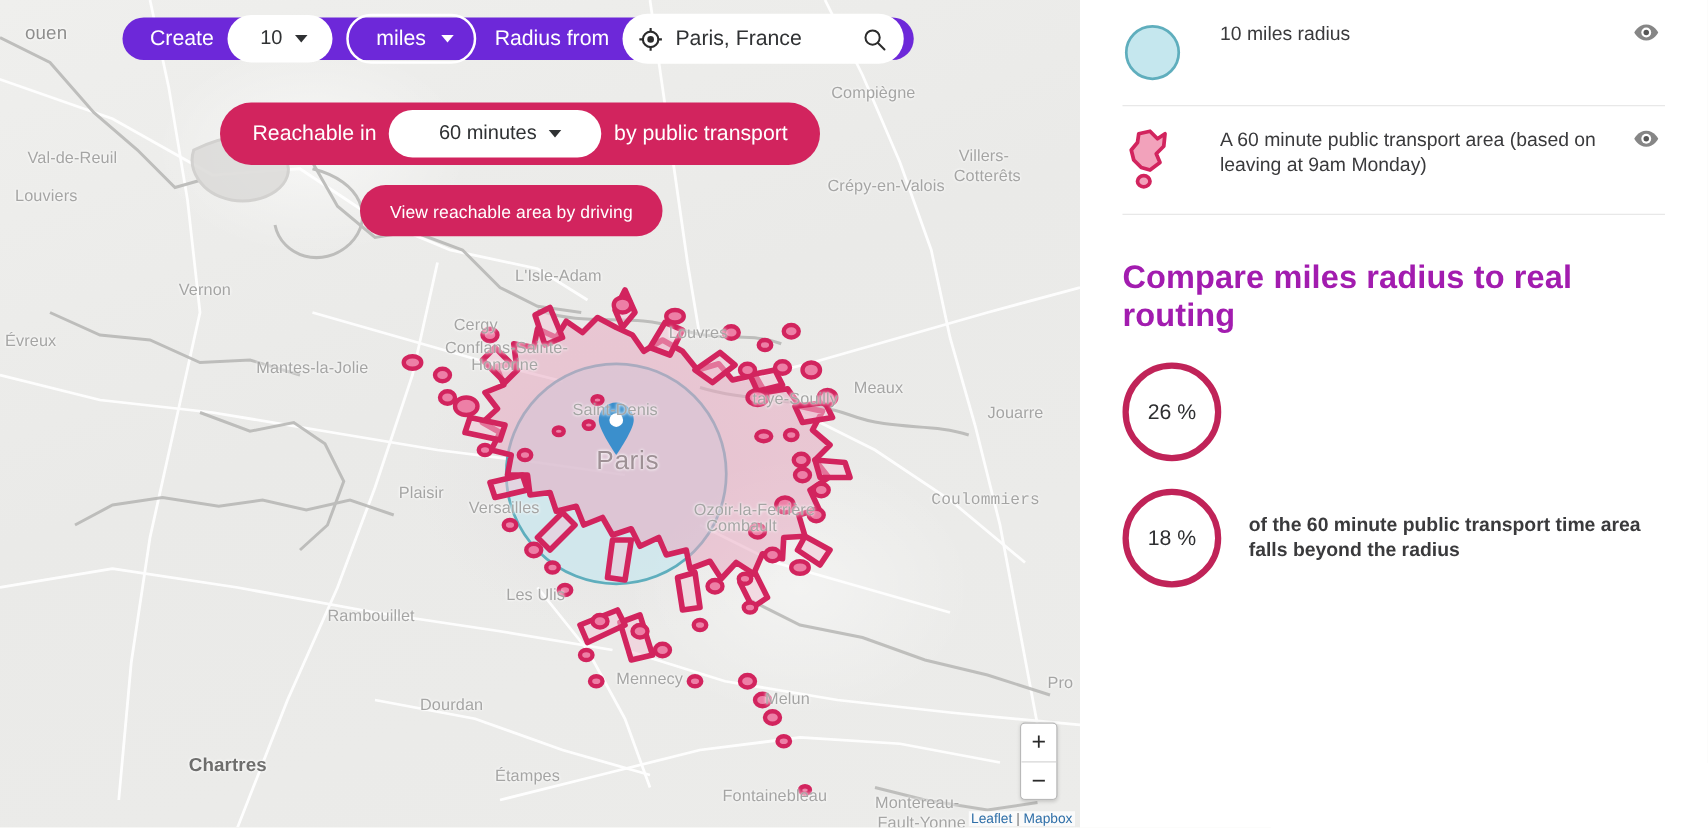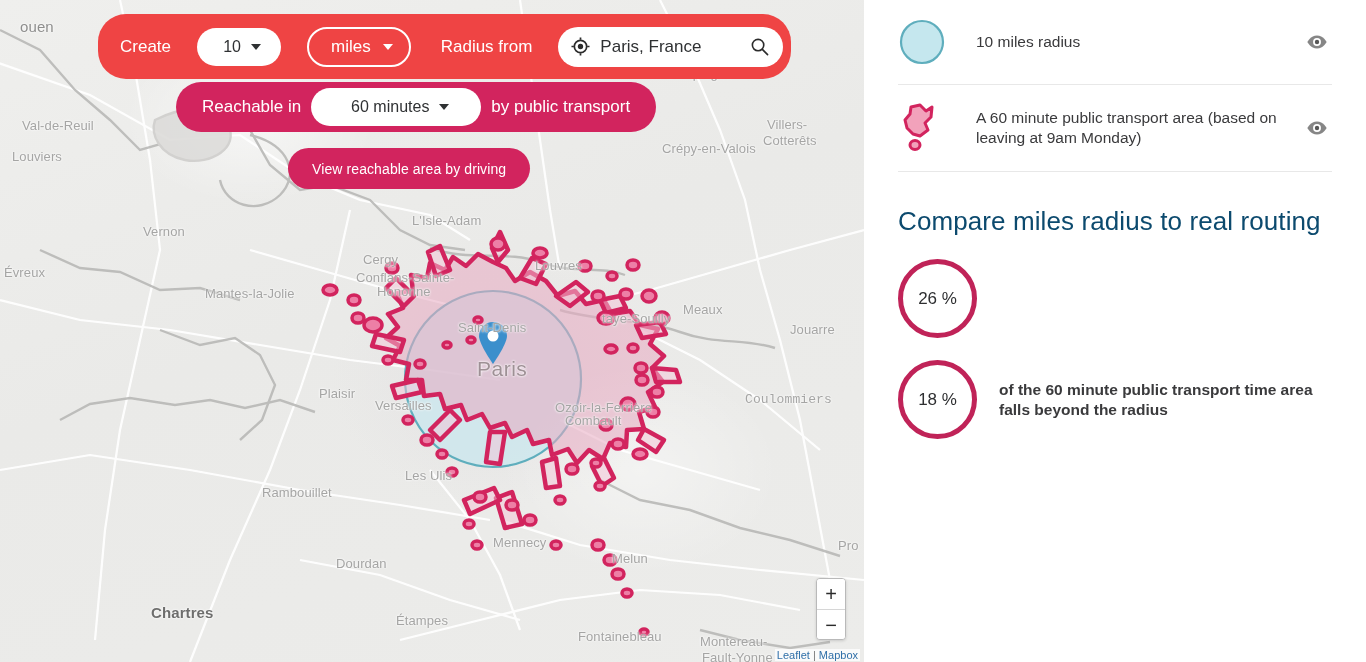"Create" .bar-teal { background: #ef4444 -> #6d28d9; gap: 16px -> 1px; height: 65px -> 34px }
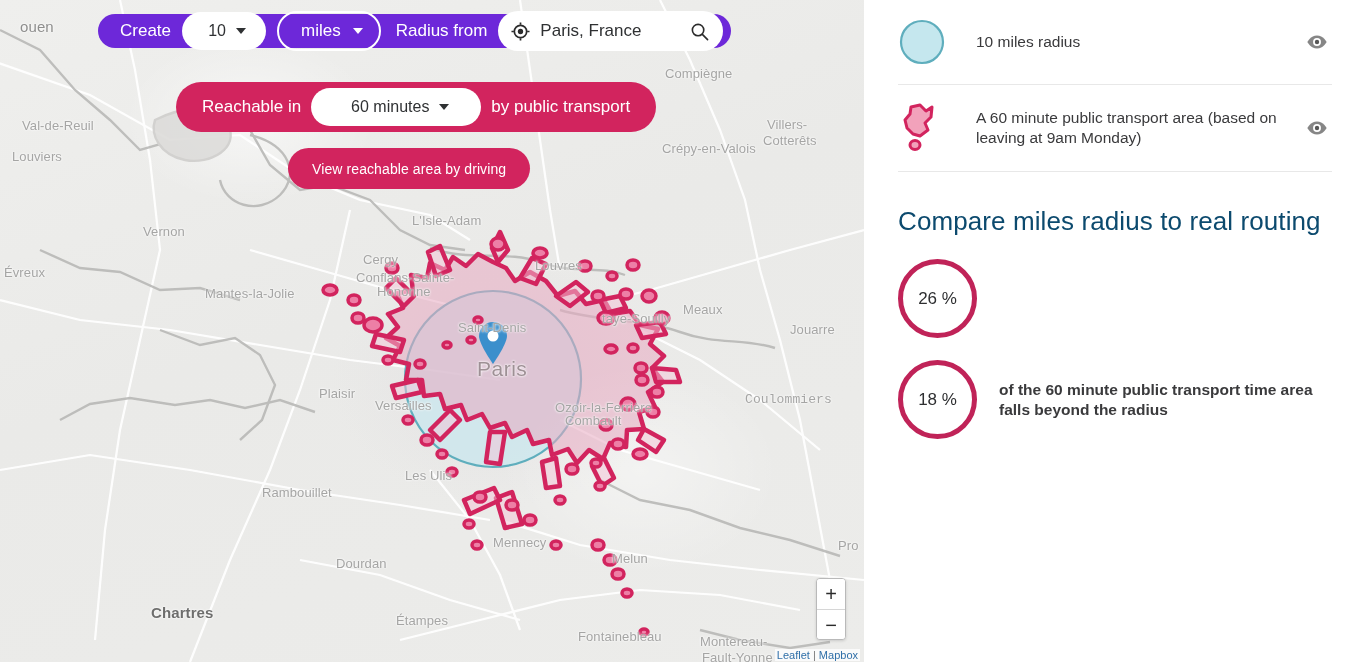"10 miles radius" .legend-row { align-items: center -> flex-start }
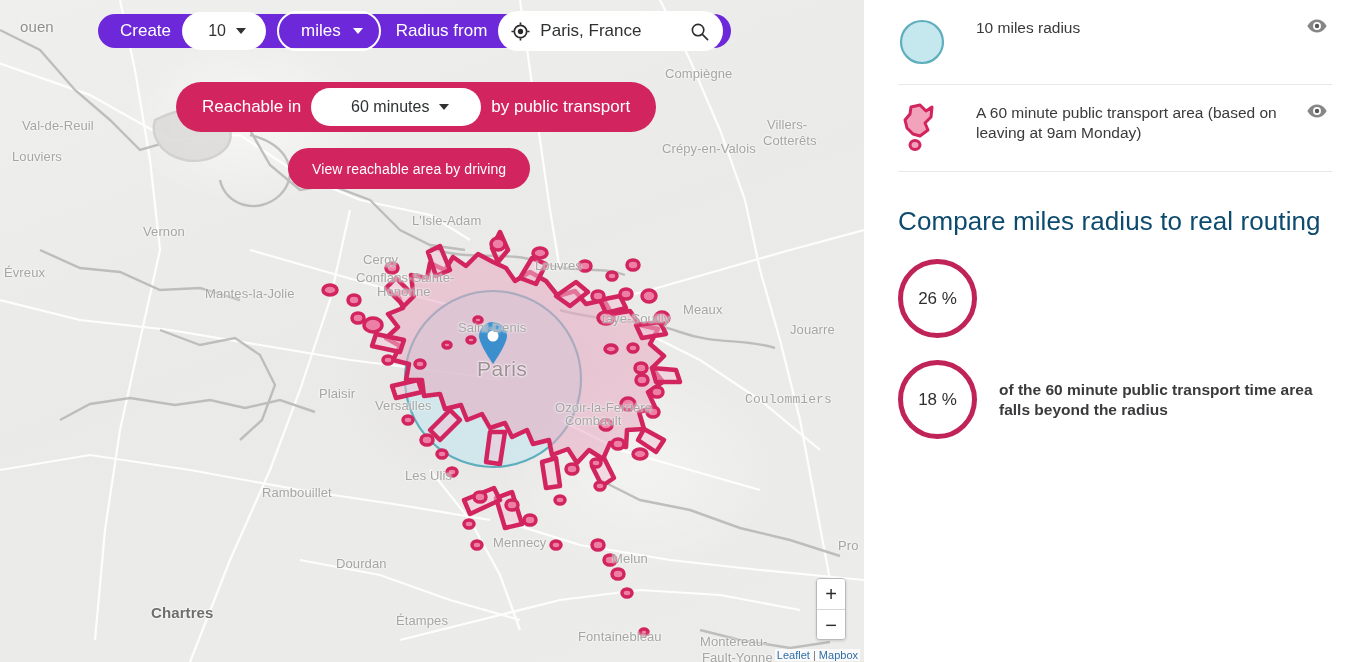"Compare miles radius to real" .compare-title { color: #0c4a6e -> #a21caf; font-weight: 400 -> 700 }
